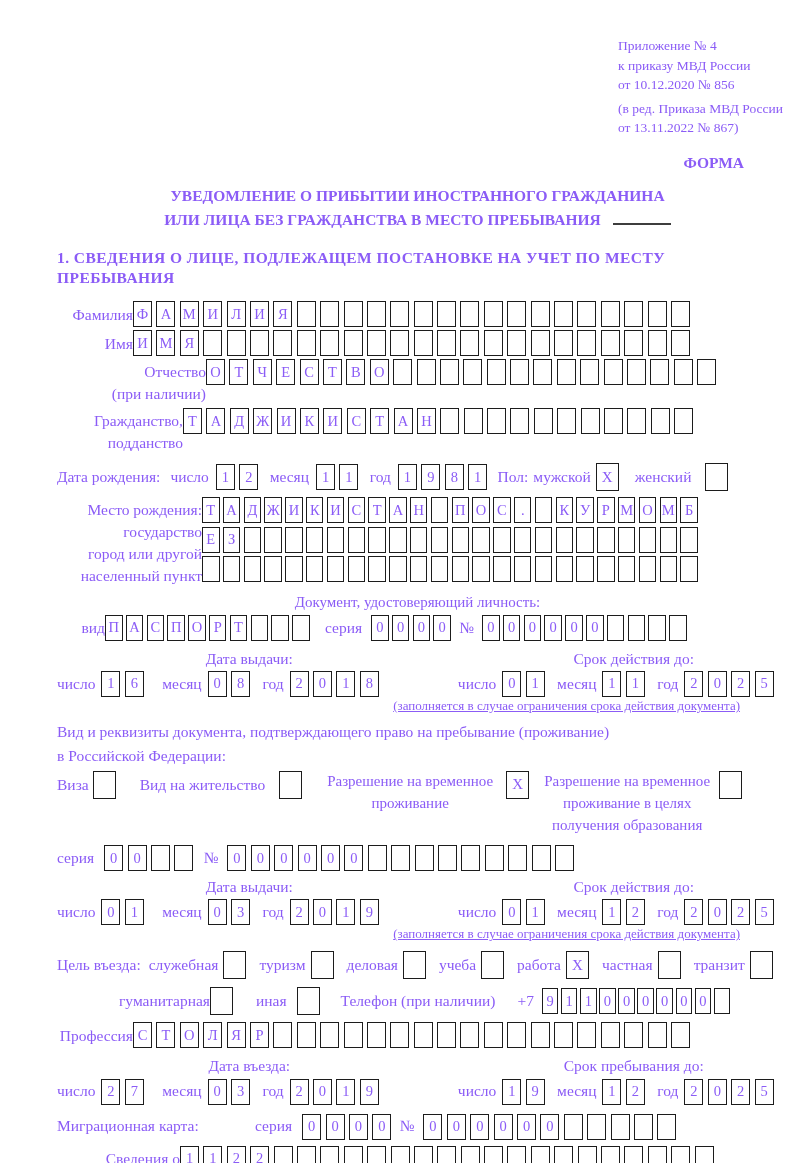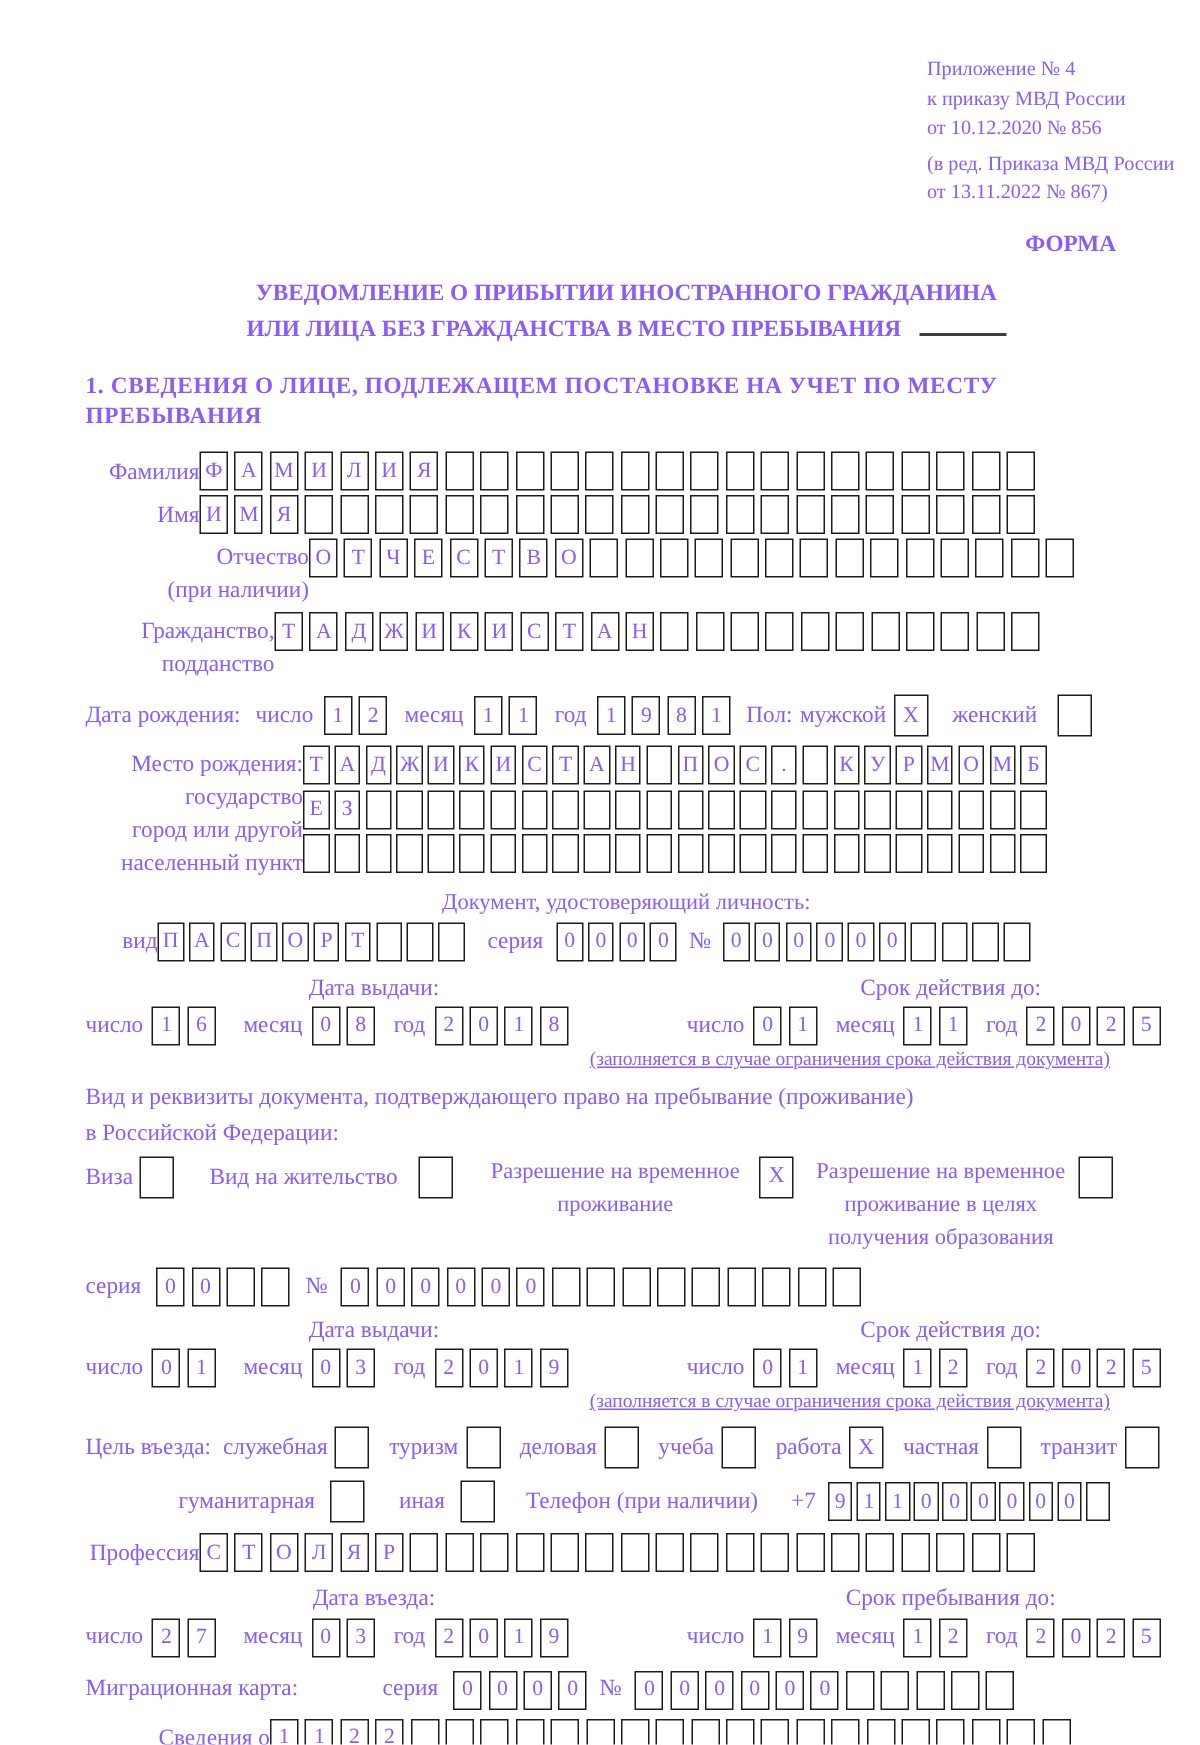"гуманитарная" span { margin-right: 10px -> 0 }
